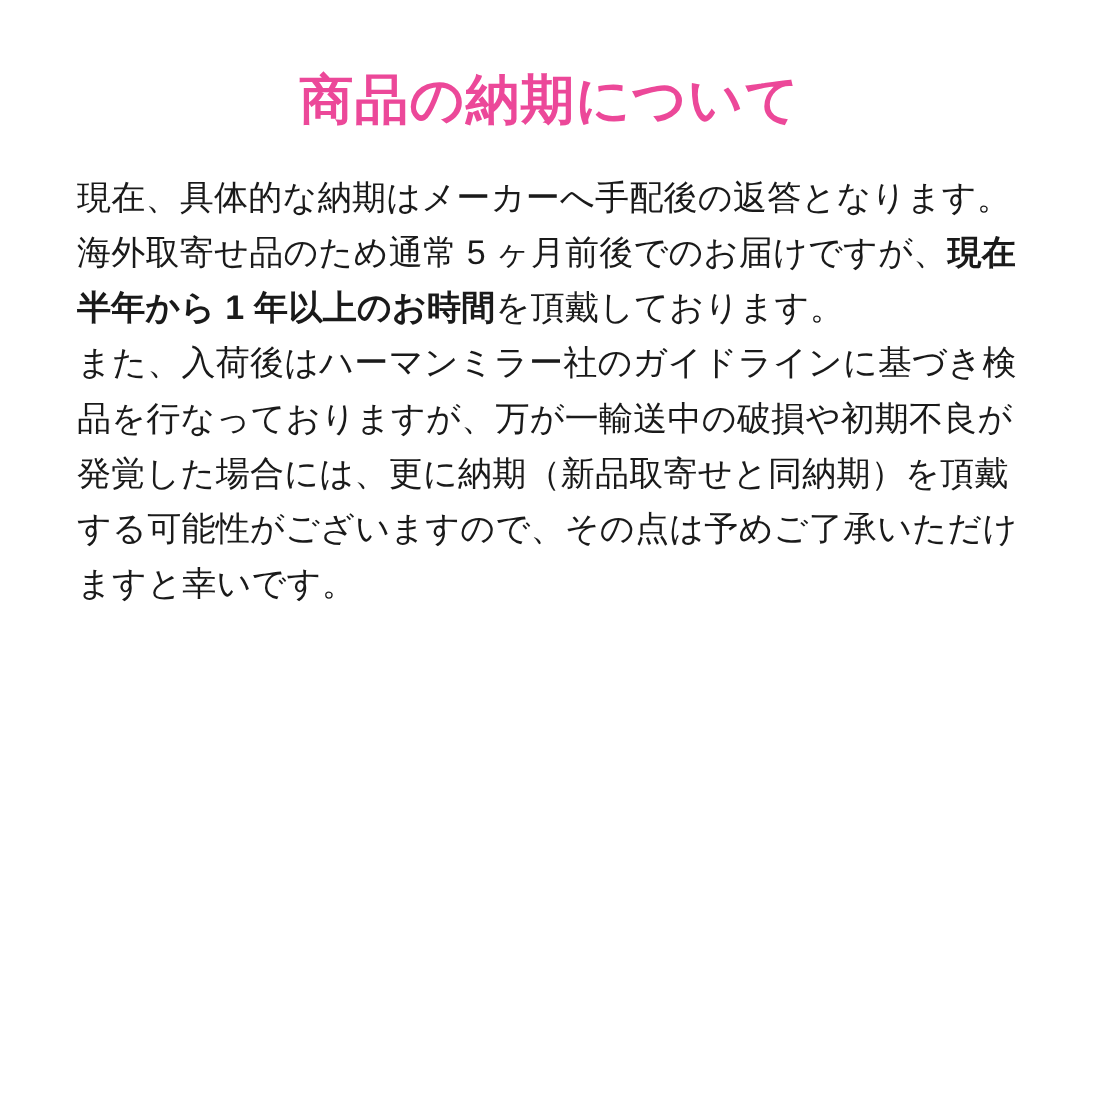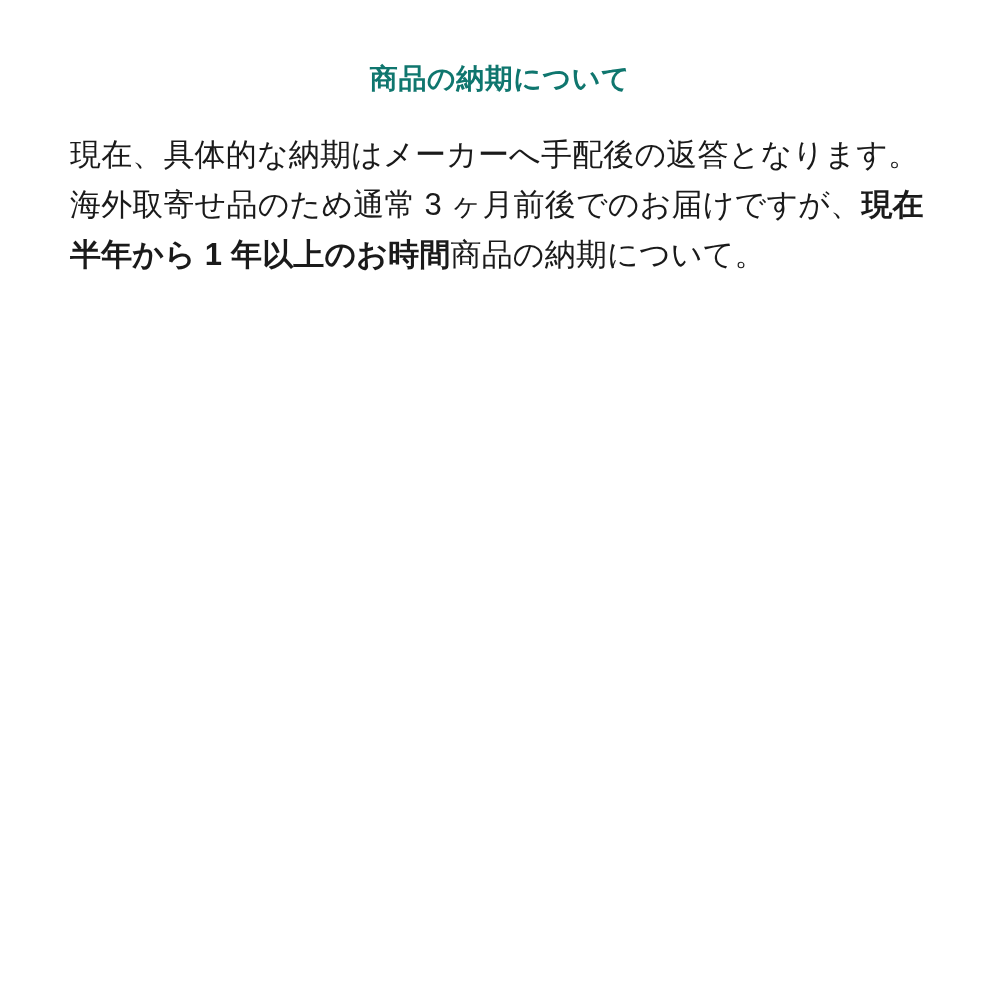"商品の納期について" .notice-title { color: #0f766e -> #ec4899; font-size: 28px -> 49px }
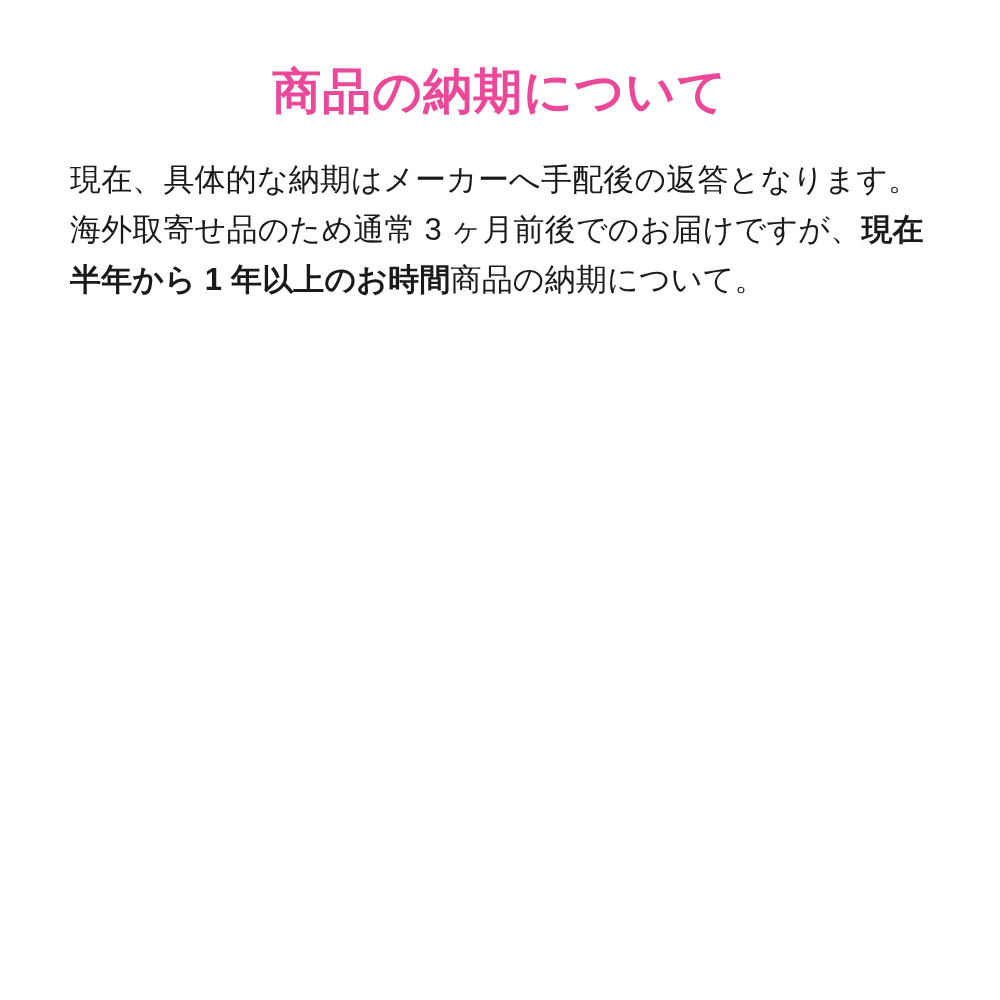"現在、具体的な納期はメーカーへ手配後の返答となります。海外取寄せ品のため通常 3" span { text: 3 -> 5 }
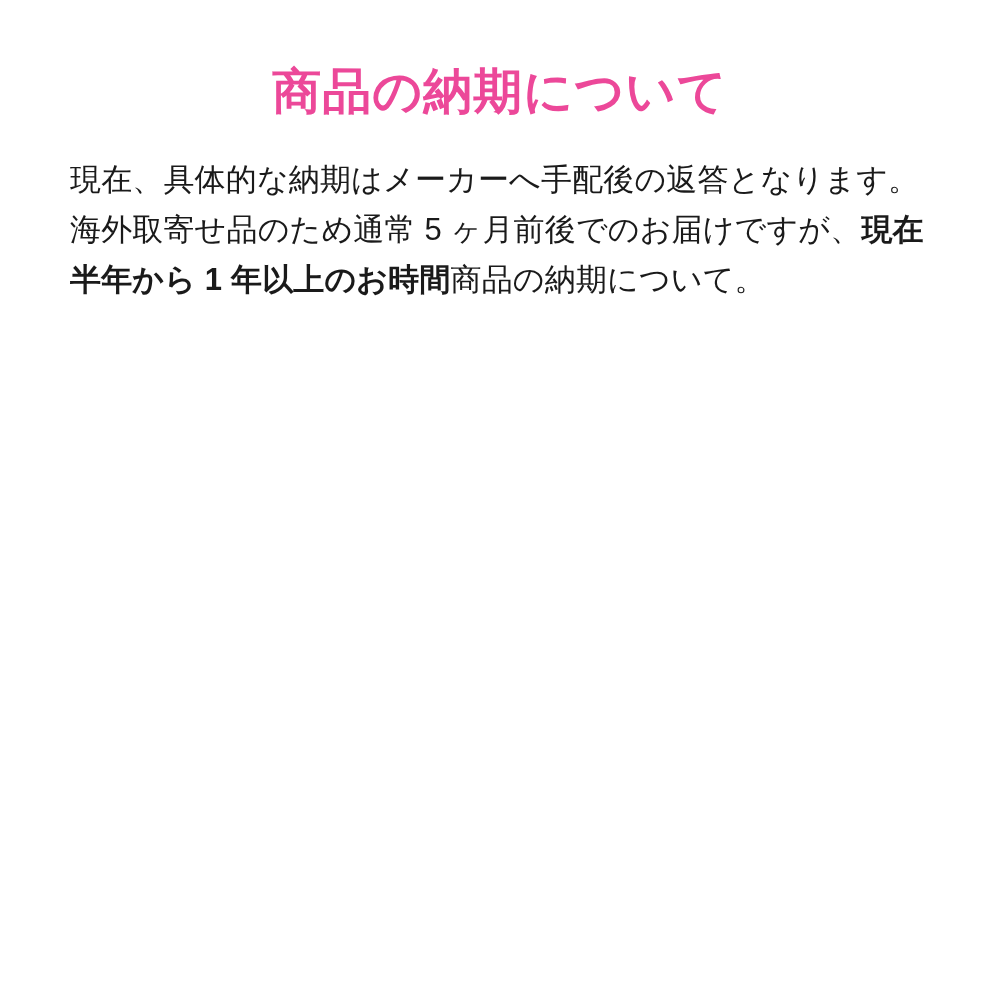"商品の納期について。" span { text: 商品の納期について -> を頂戴しております }
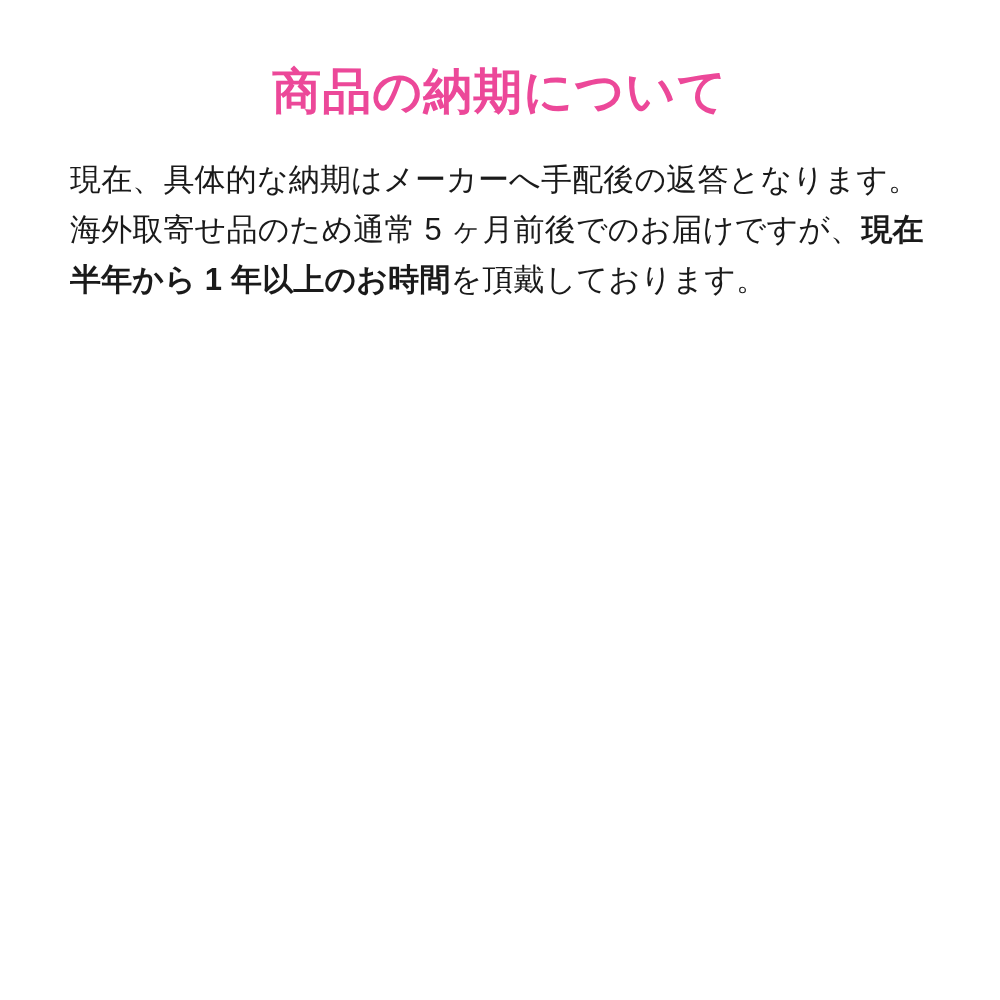"また、入荷後はハーマンミラー社のガイドラインに基づき検品を行なっておりますが、万" p.para { html: none -> <p><span>また、入荷後はハーマンミラー社のガイドラインに基づき検品を行なっておりますが、万が一輸送中の破損や初期不良が発覚した場合には、更に納期（新品取寄せと同納期）を頂戴する可能性がございますので、その点は予めご了承いただけますと幸いです。</span></p> }
